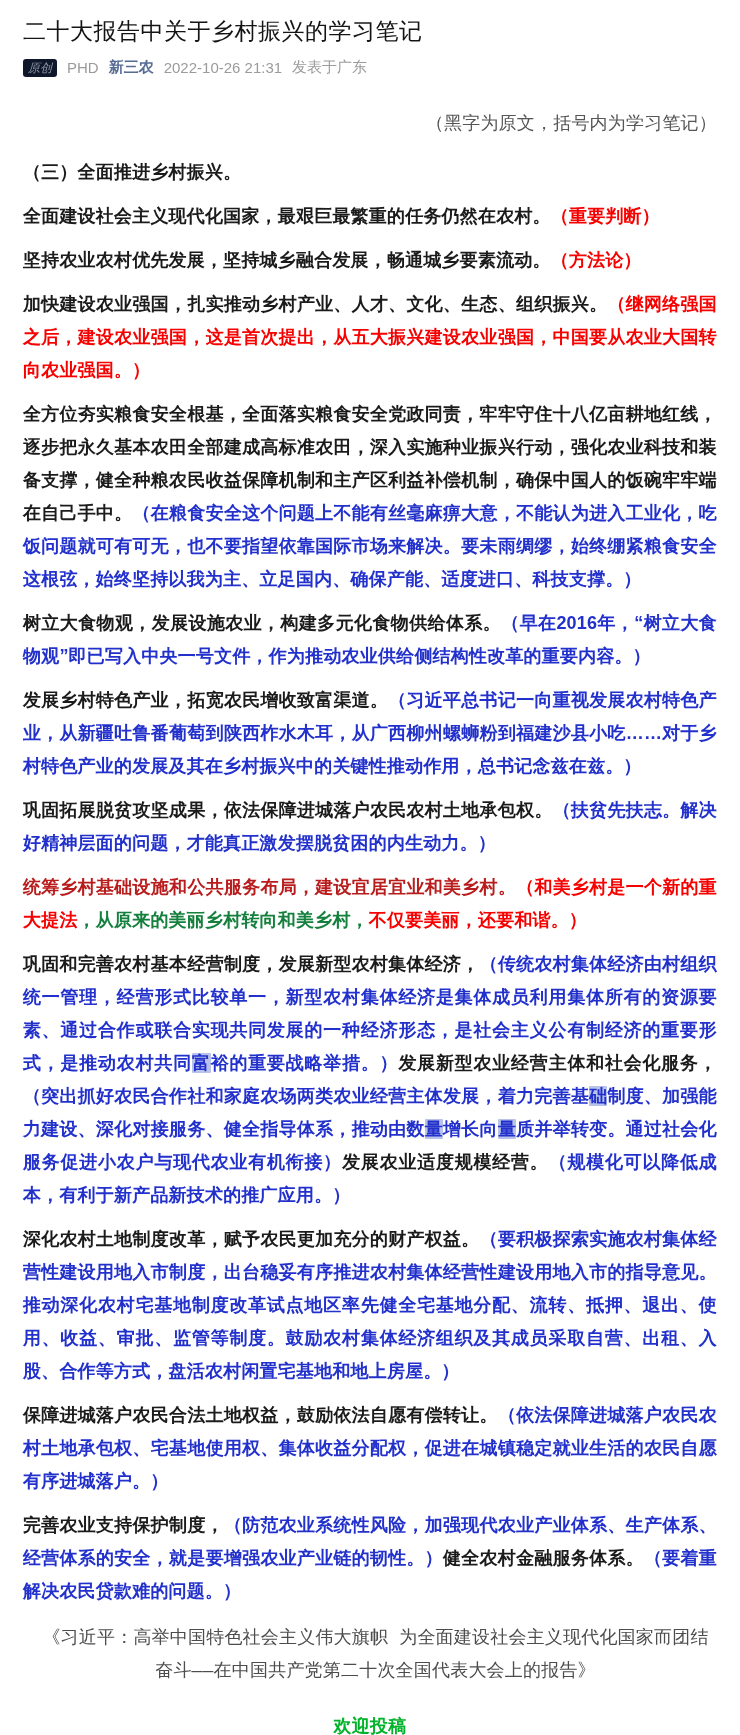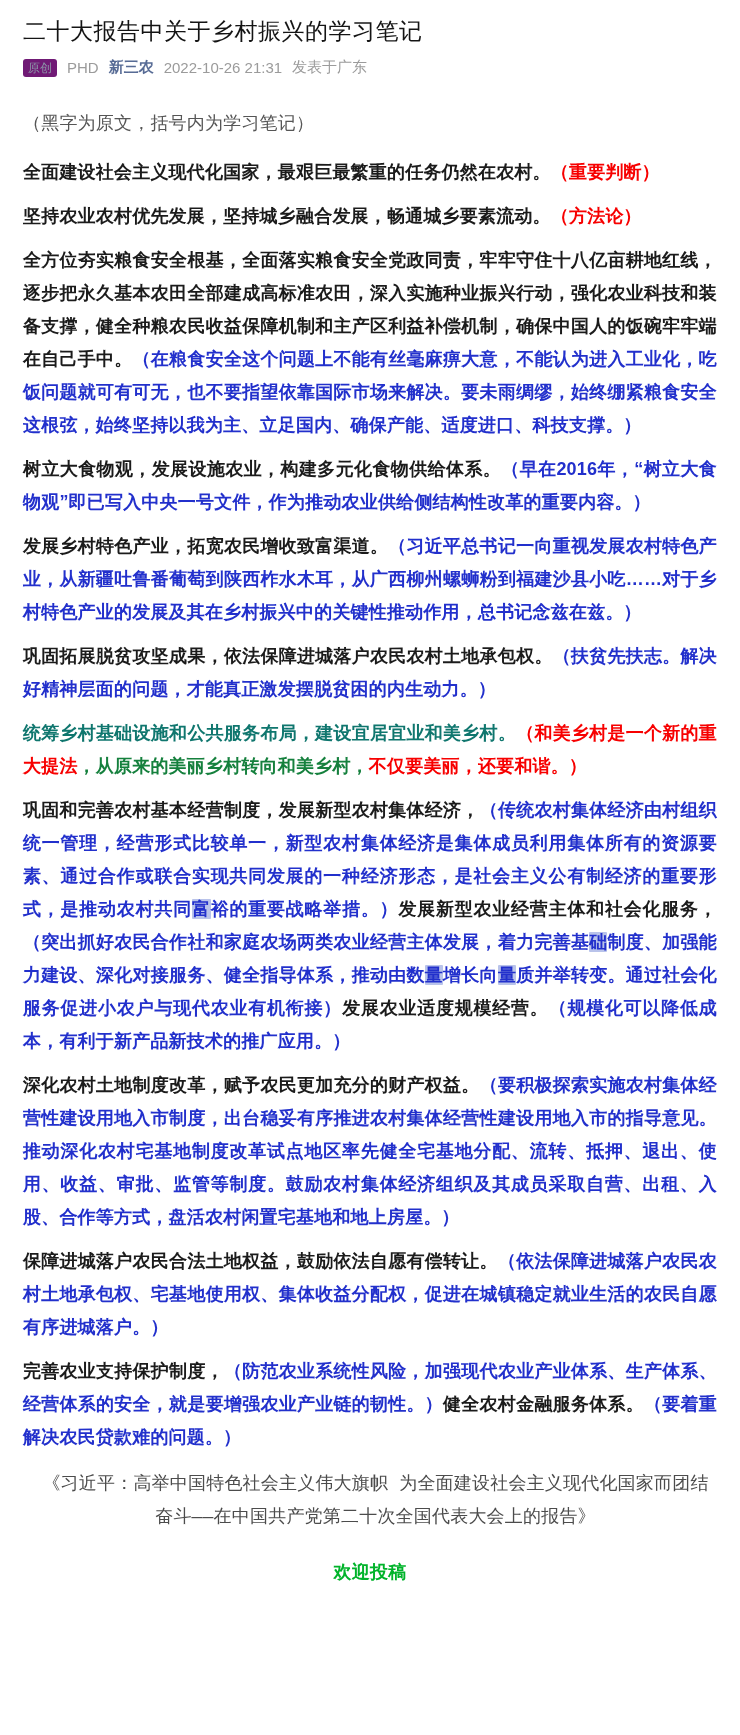"原创" .orig-badge { background: #701a75 -> #0f172a; font-style: none -> italic }
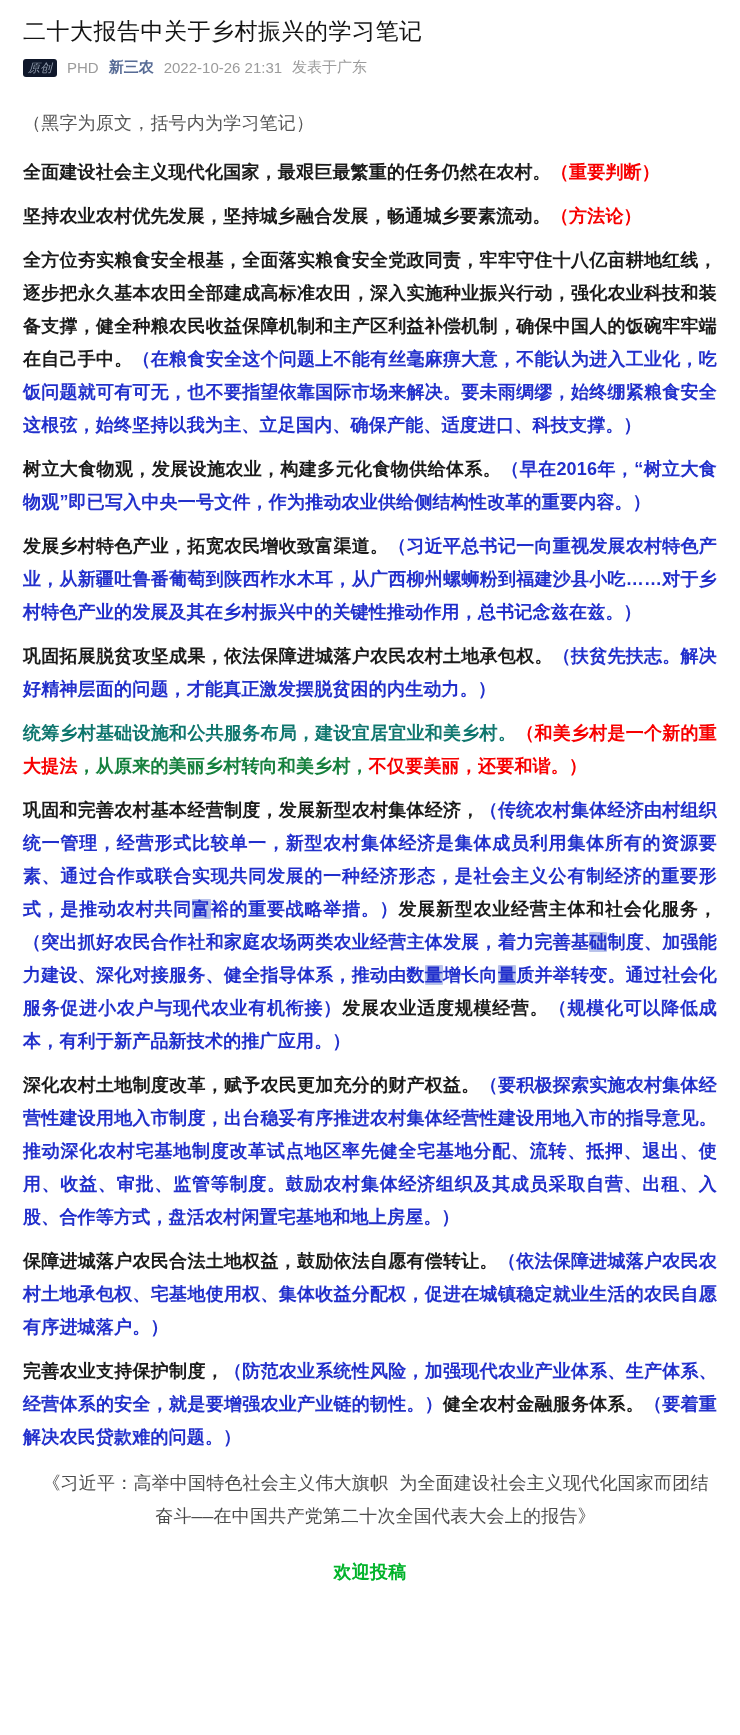"（黑字为原文，括号内为学习笔记）" .article p.style-note { text-align: left -> right }
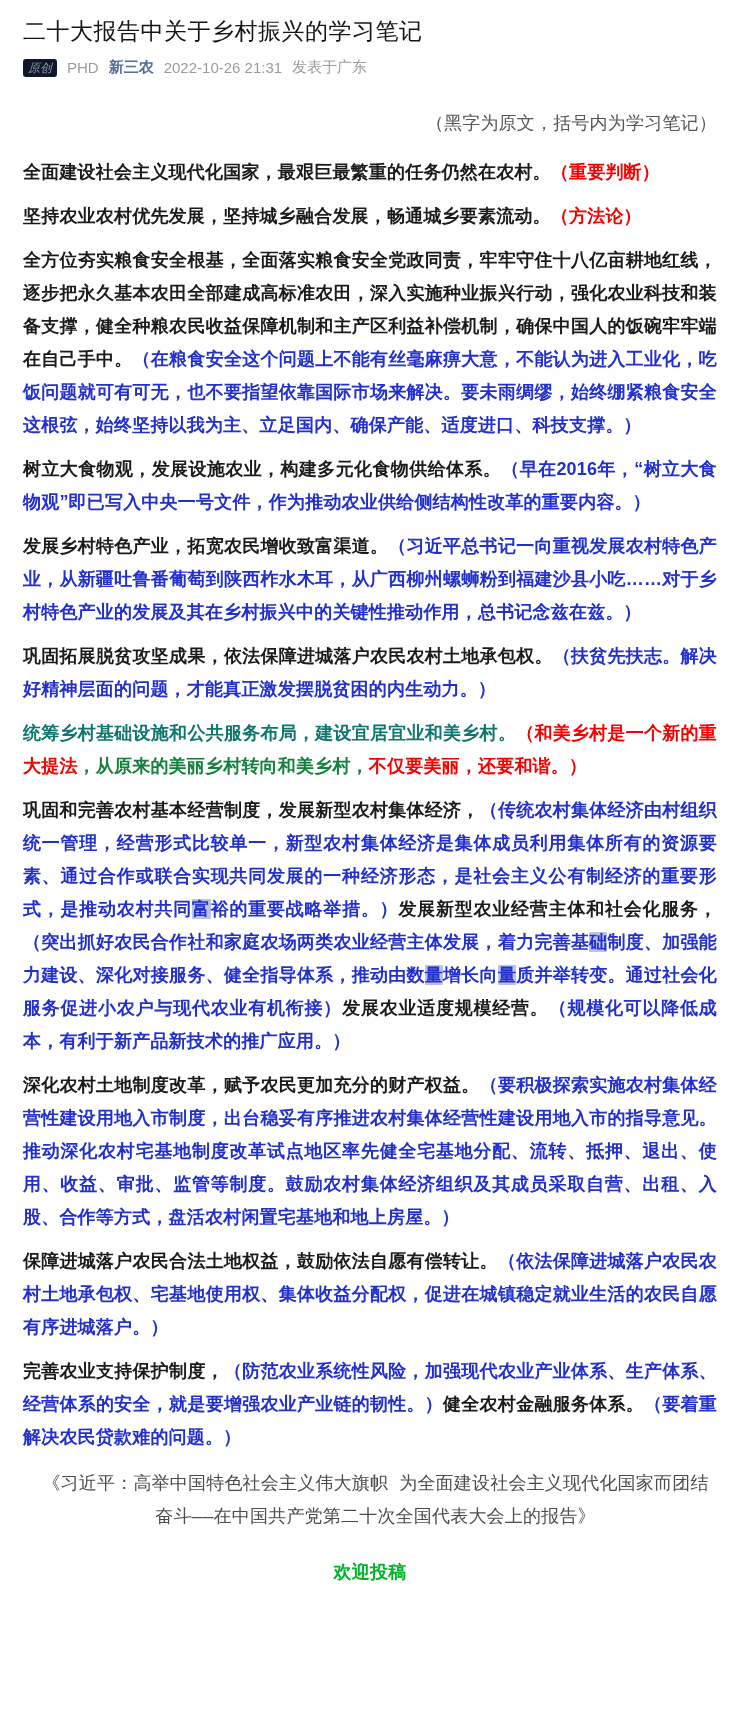"（三）全面推进乡村振兴。" p { html: none -> <p><span>（三）全面推进乡村振兴。</span></p> }
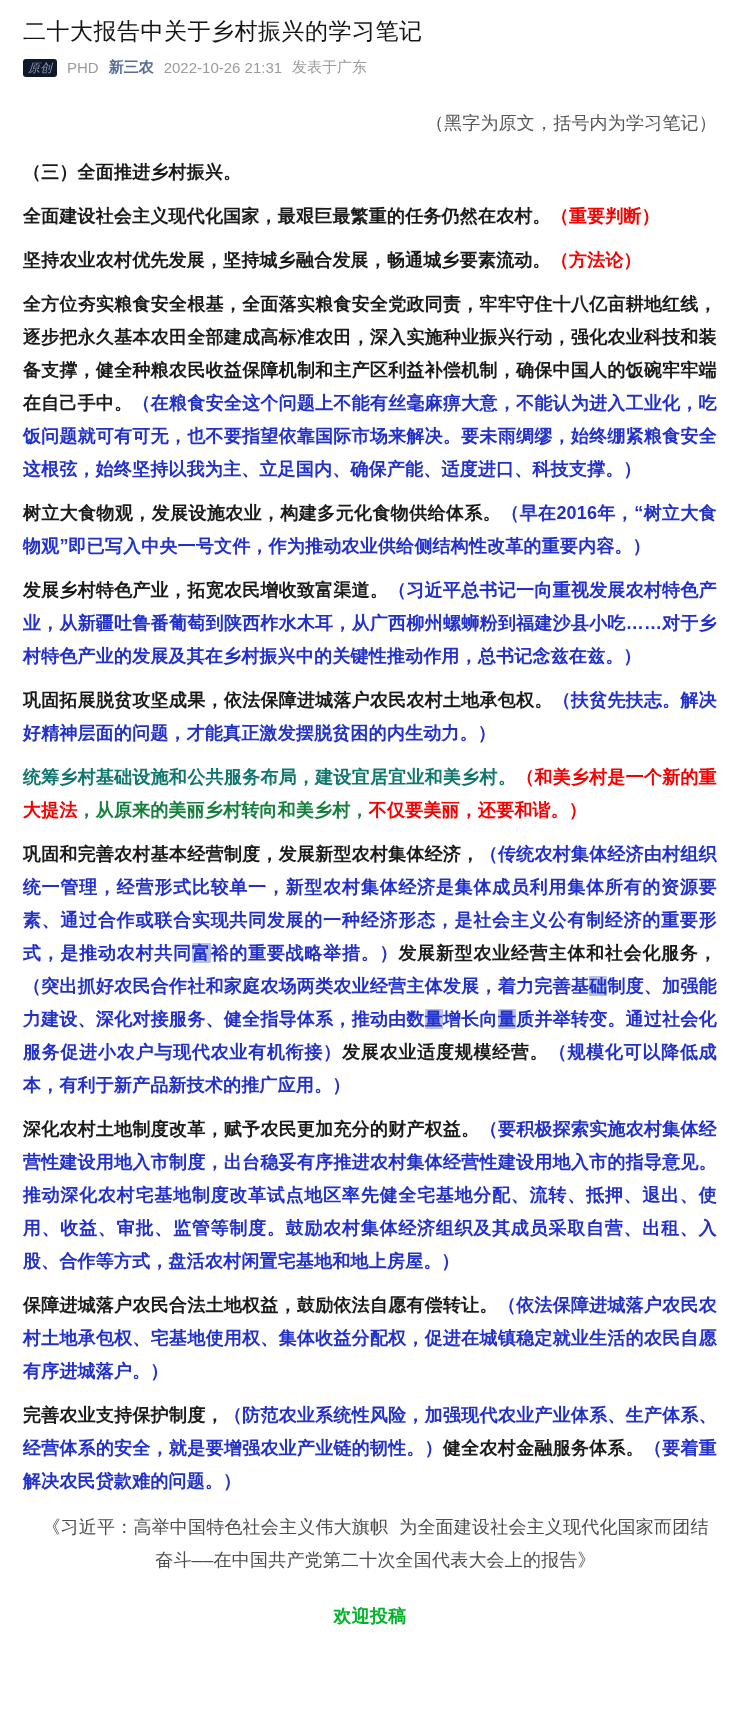"加快建设农业强国，扎实推动乡村产业、人才、文化、生态、组织振兴。（继网络强国之后" p { html: none -> <p><span>加快建设农业强国，扎实推动乡村产业、人才、文化、生态、组织振兴。</span><span>（继网络强国之后，建设农业强国，这是首次提出，从五大振兴建设农业强国，中国要从农业大国转向农业强国。）</span></p> }
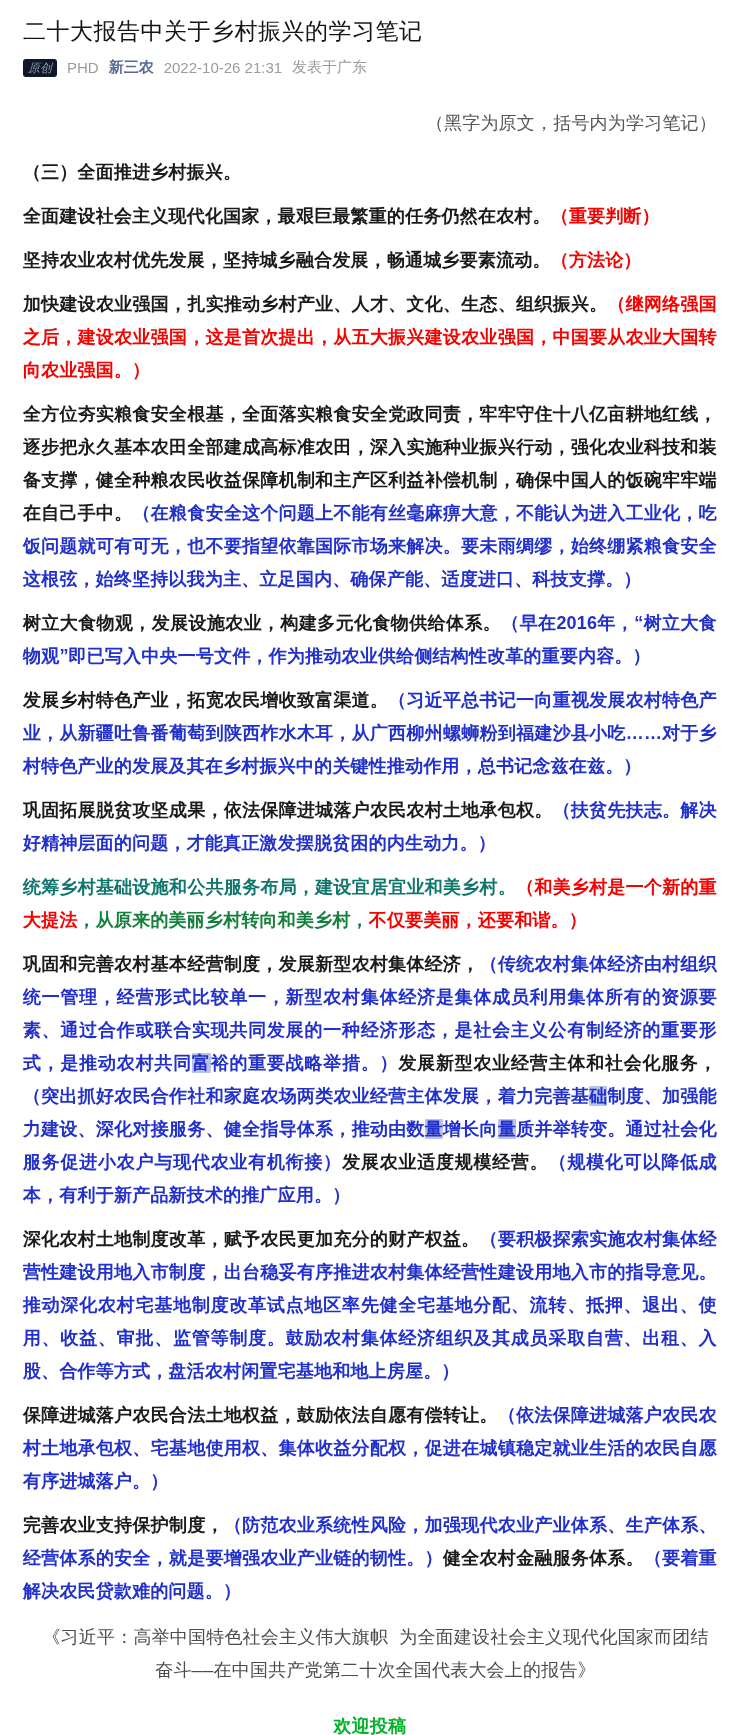"统筹乡村基础设施和公共服务布局，建设宜居宜业和美乡村。" span { color: #0f766e -> #b91c1c }
